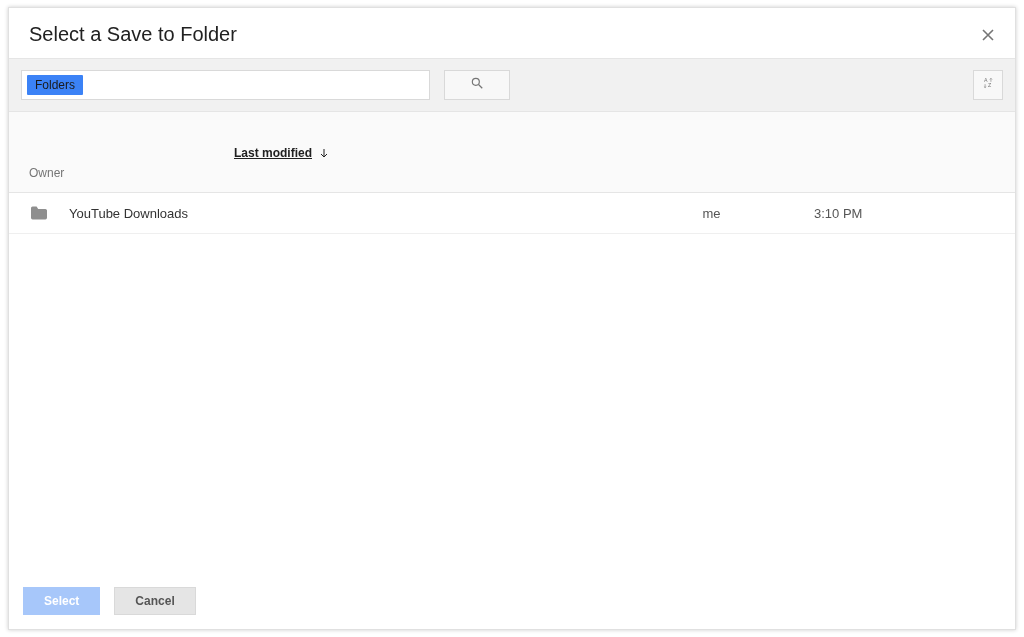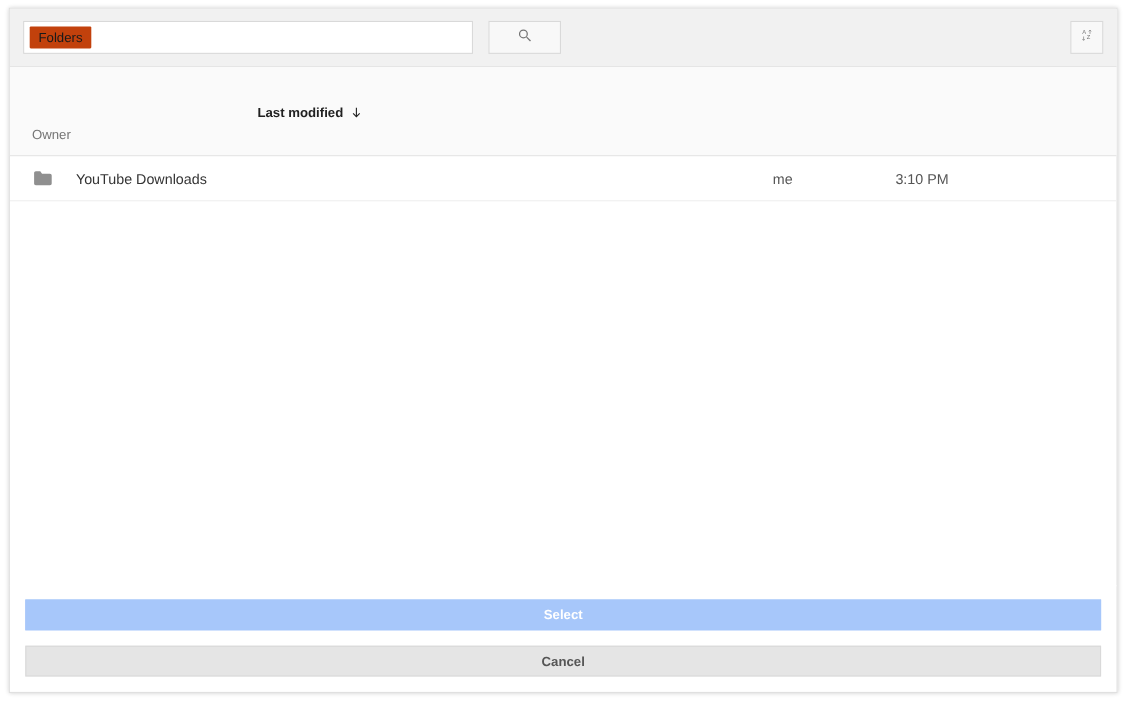"Select a Save to Folder" div.dialog-header { html: none -> <div> <div>Select a Save to Folder</div> <div> <svg> <path></path> </svg> </div> </div> }
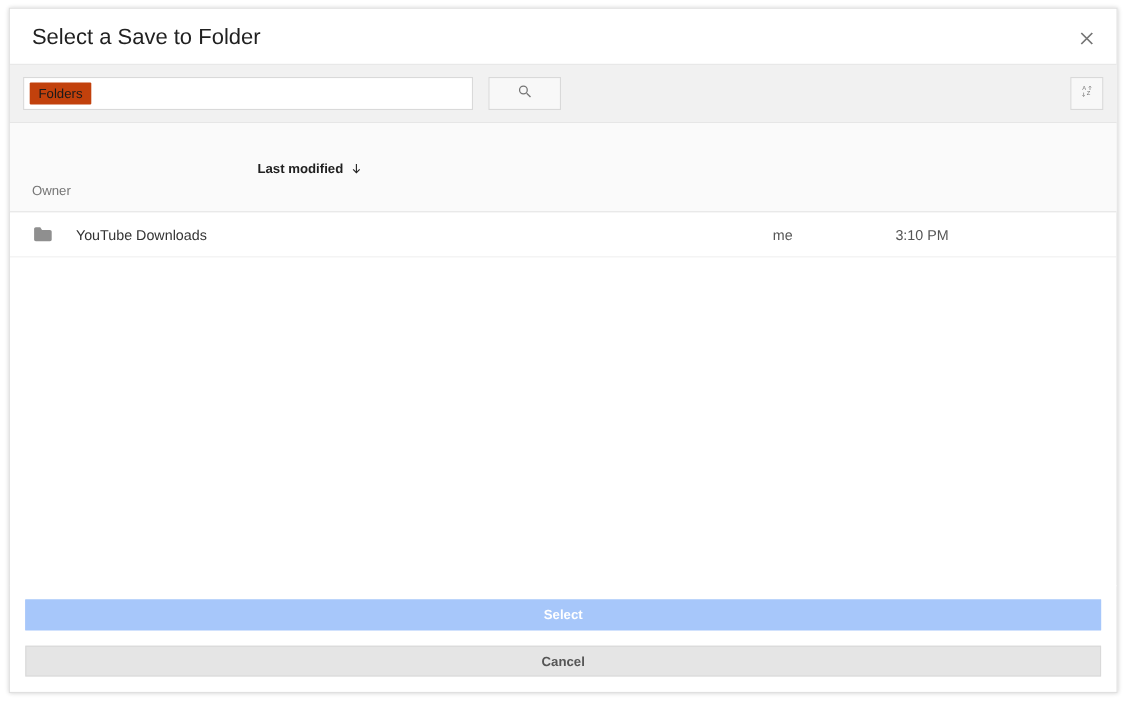"Folders" .chip { background: #c2410c -> #3b82f6 }
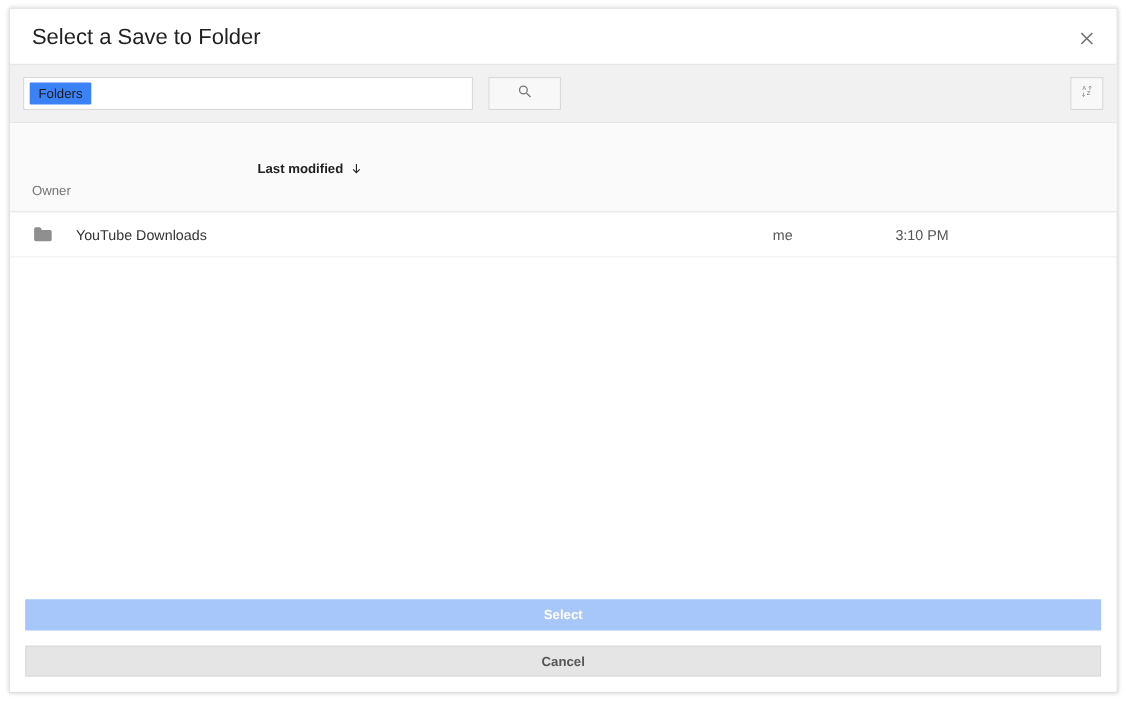"Last modified" .col-modified { text-decoration: none -> underline }
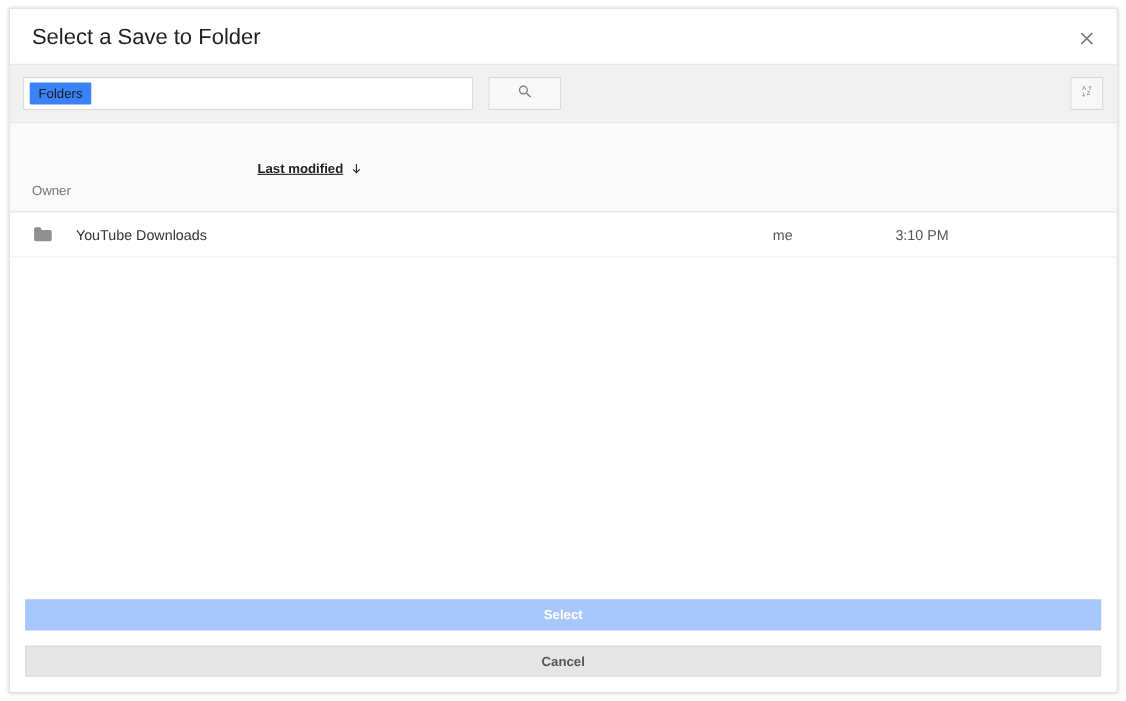"Select" .dialog-footer { flex-direction: column -> none }
